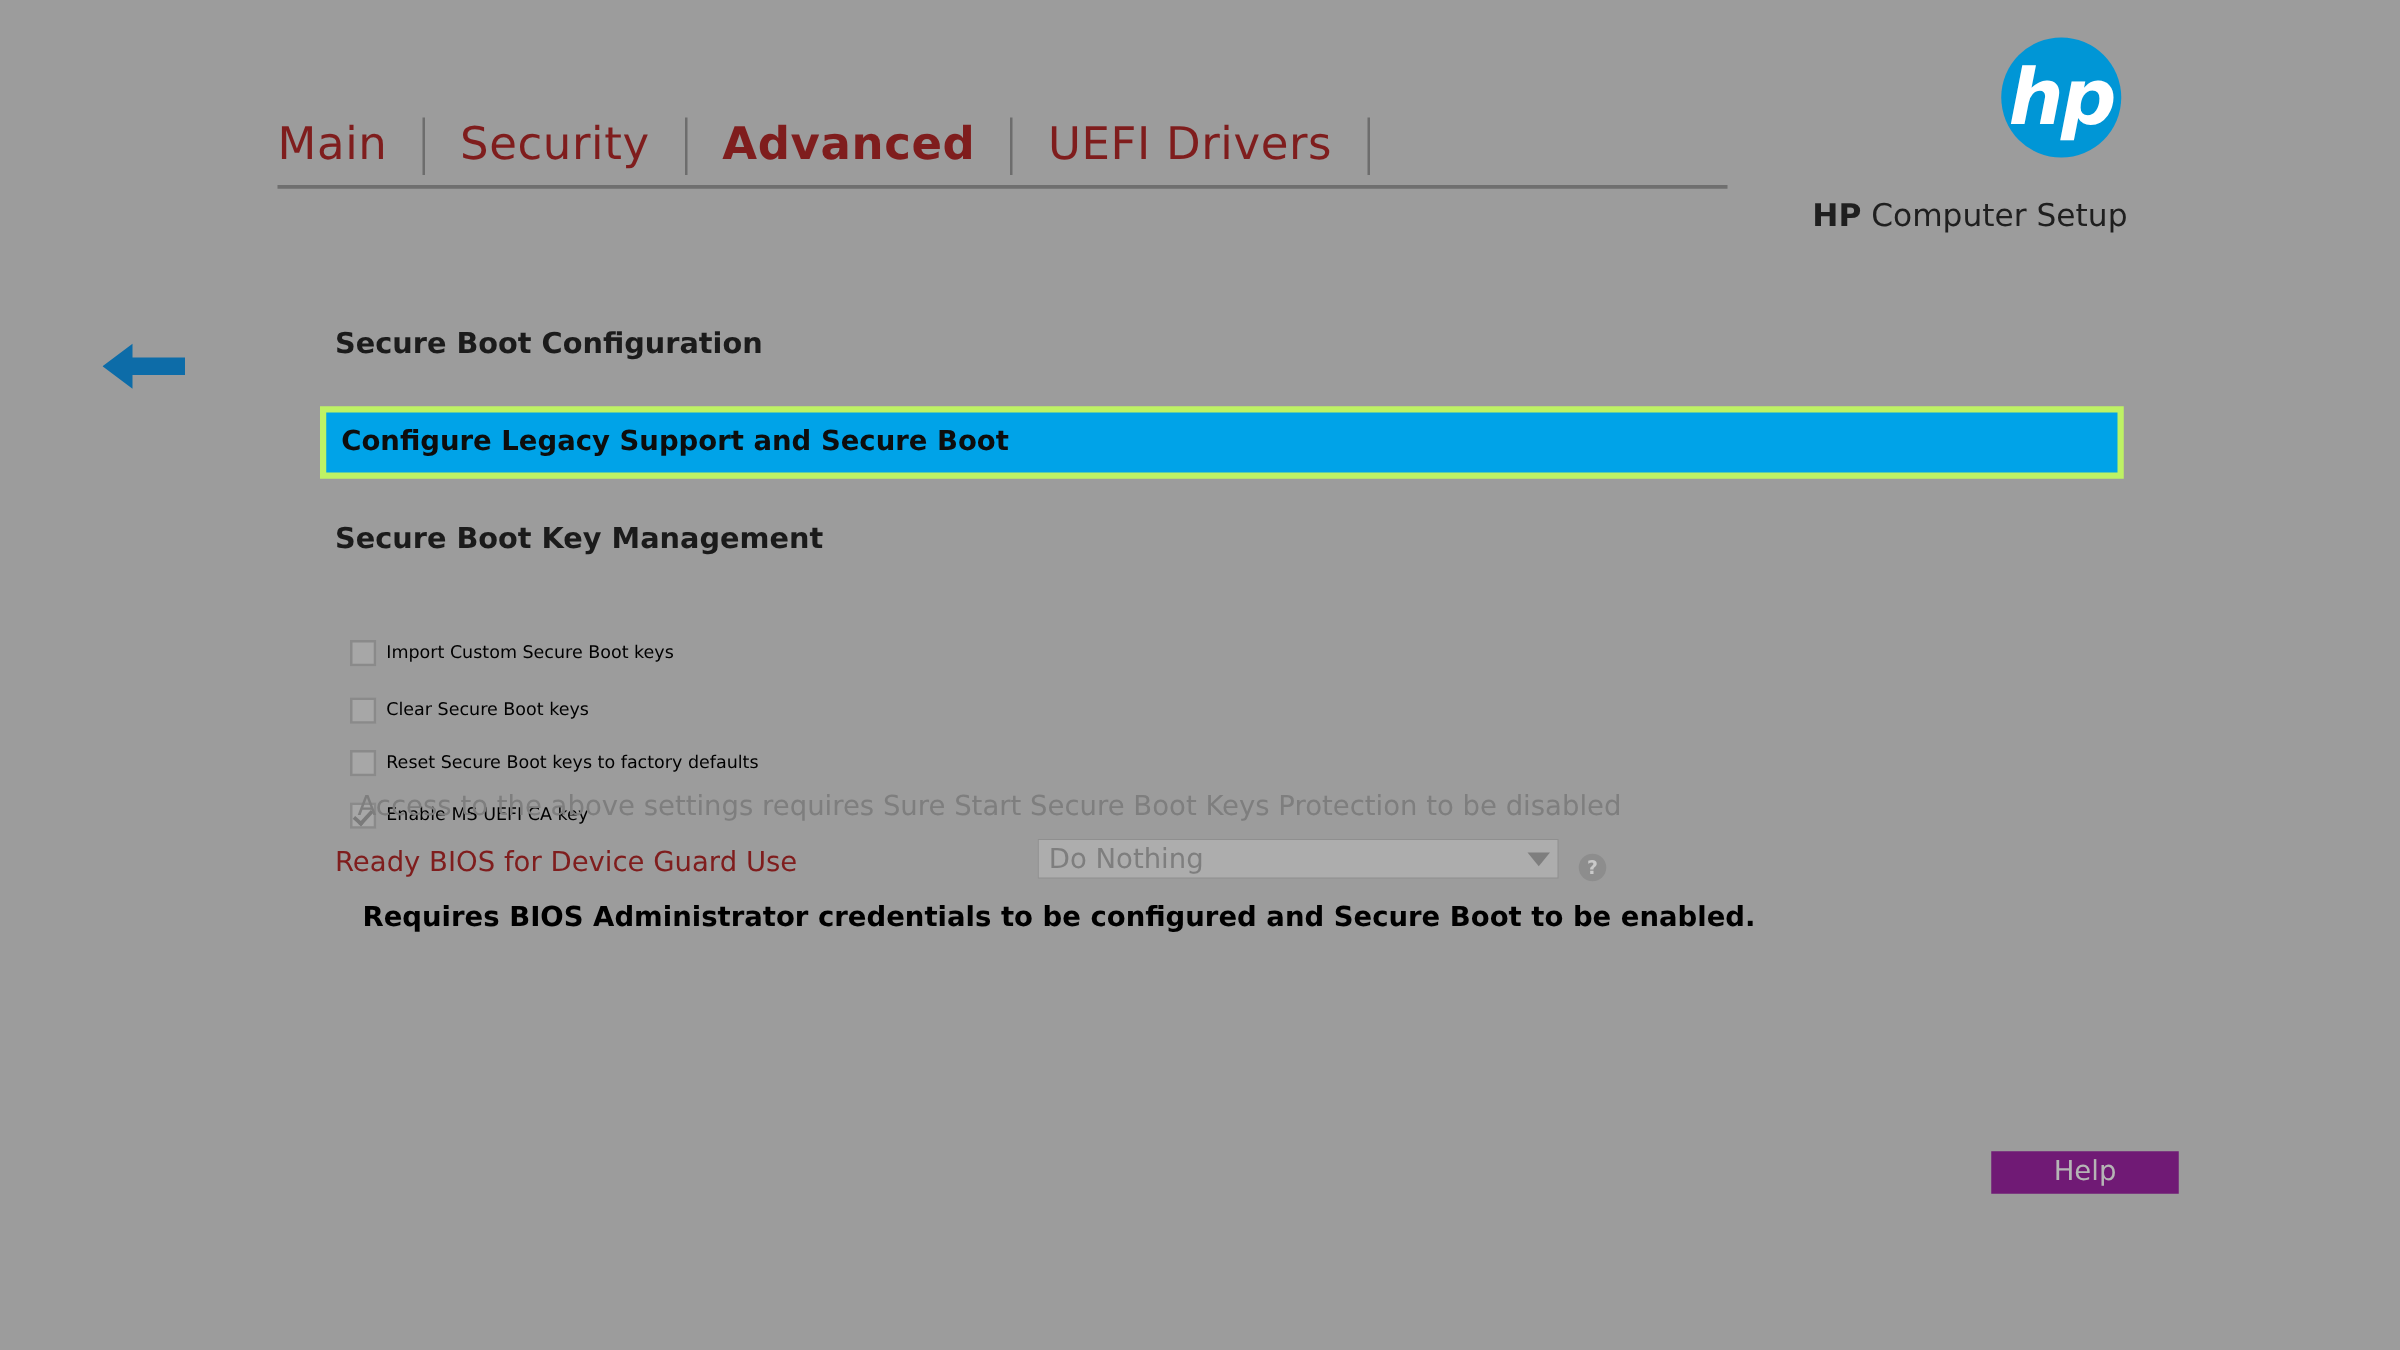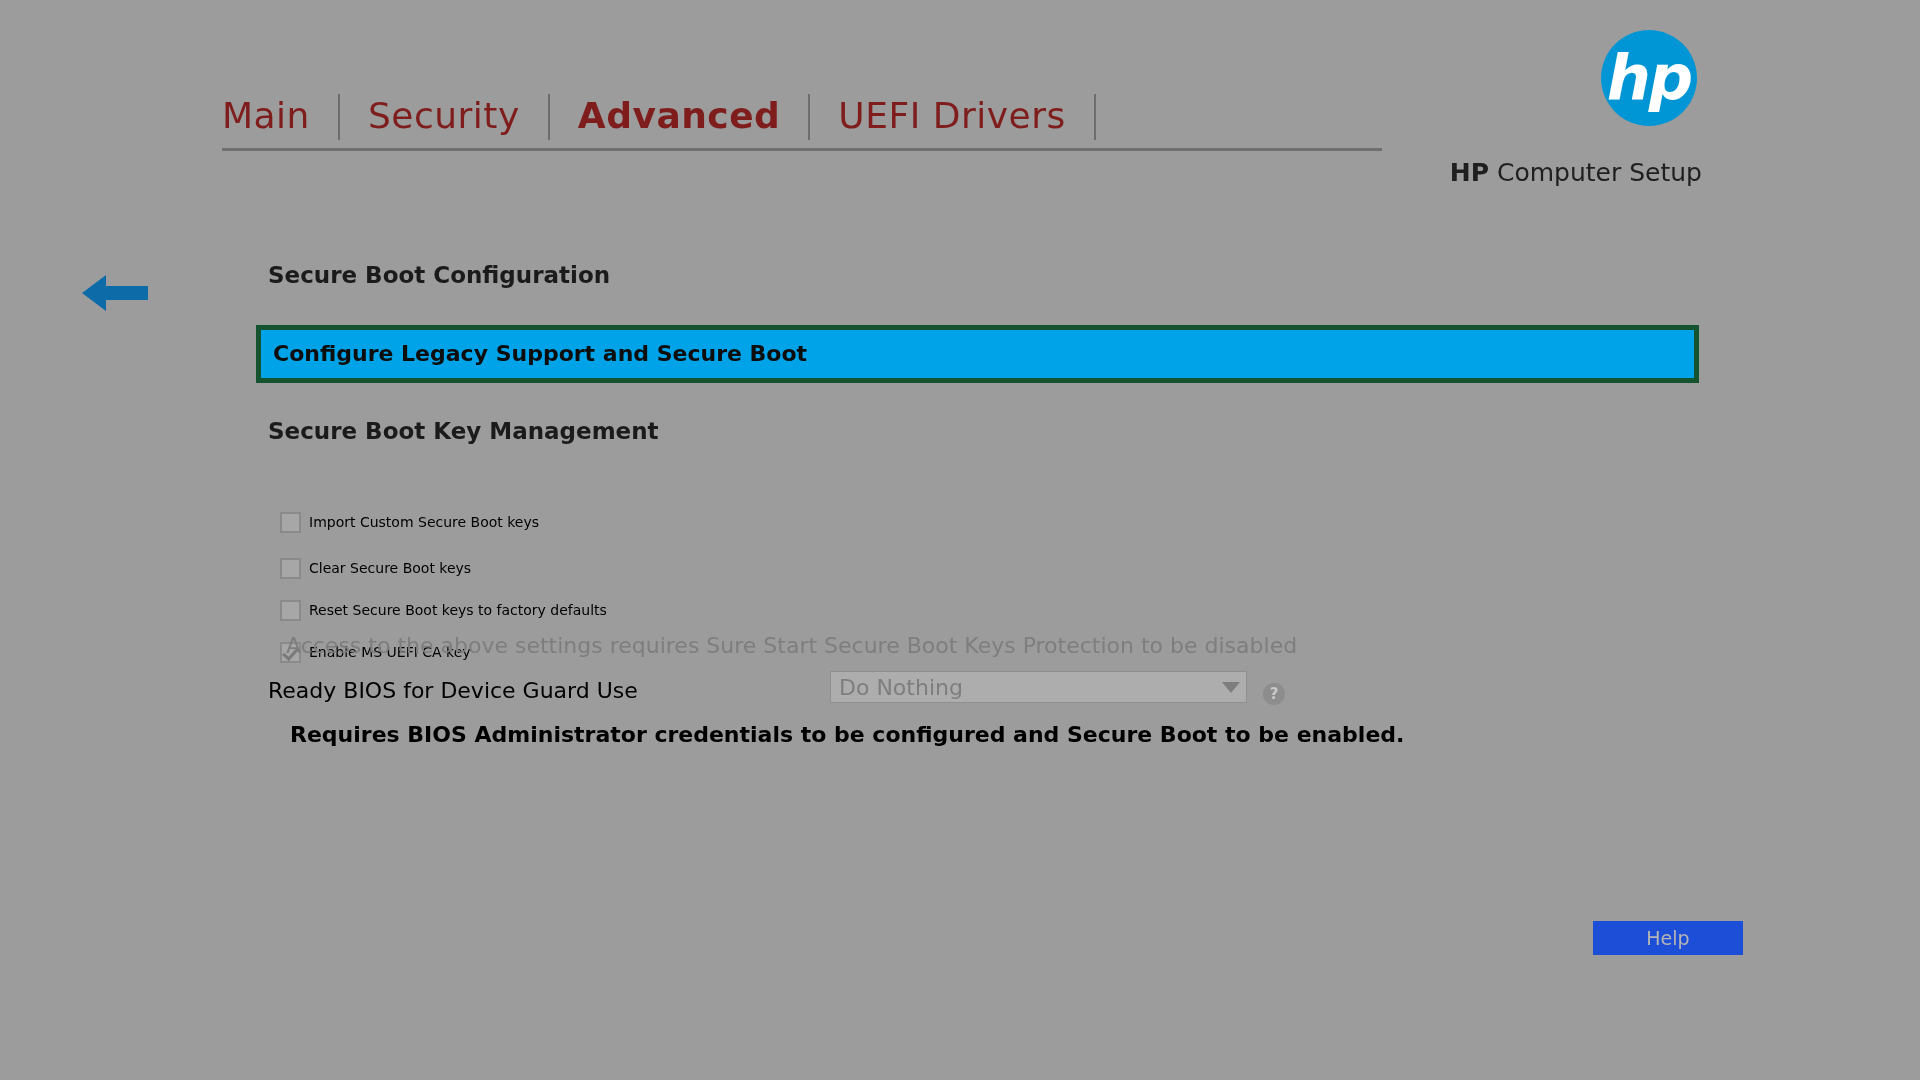"Configure Legacy Support and Secure" #highlight-wrap { background: #14532d -> #bef264 }
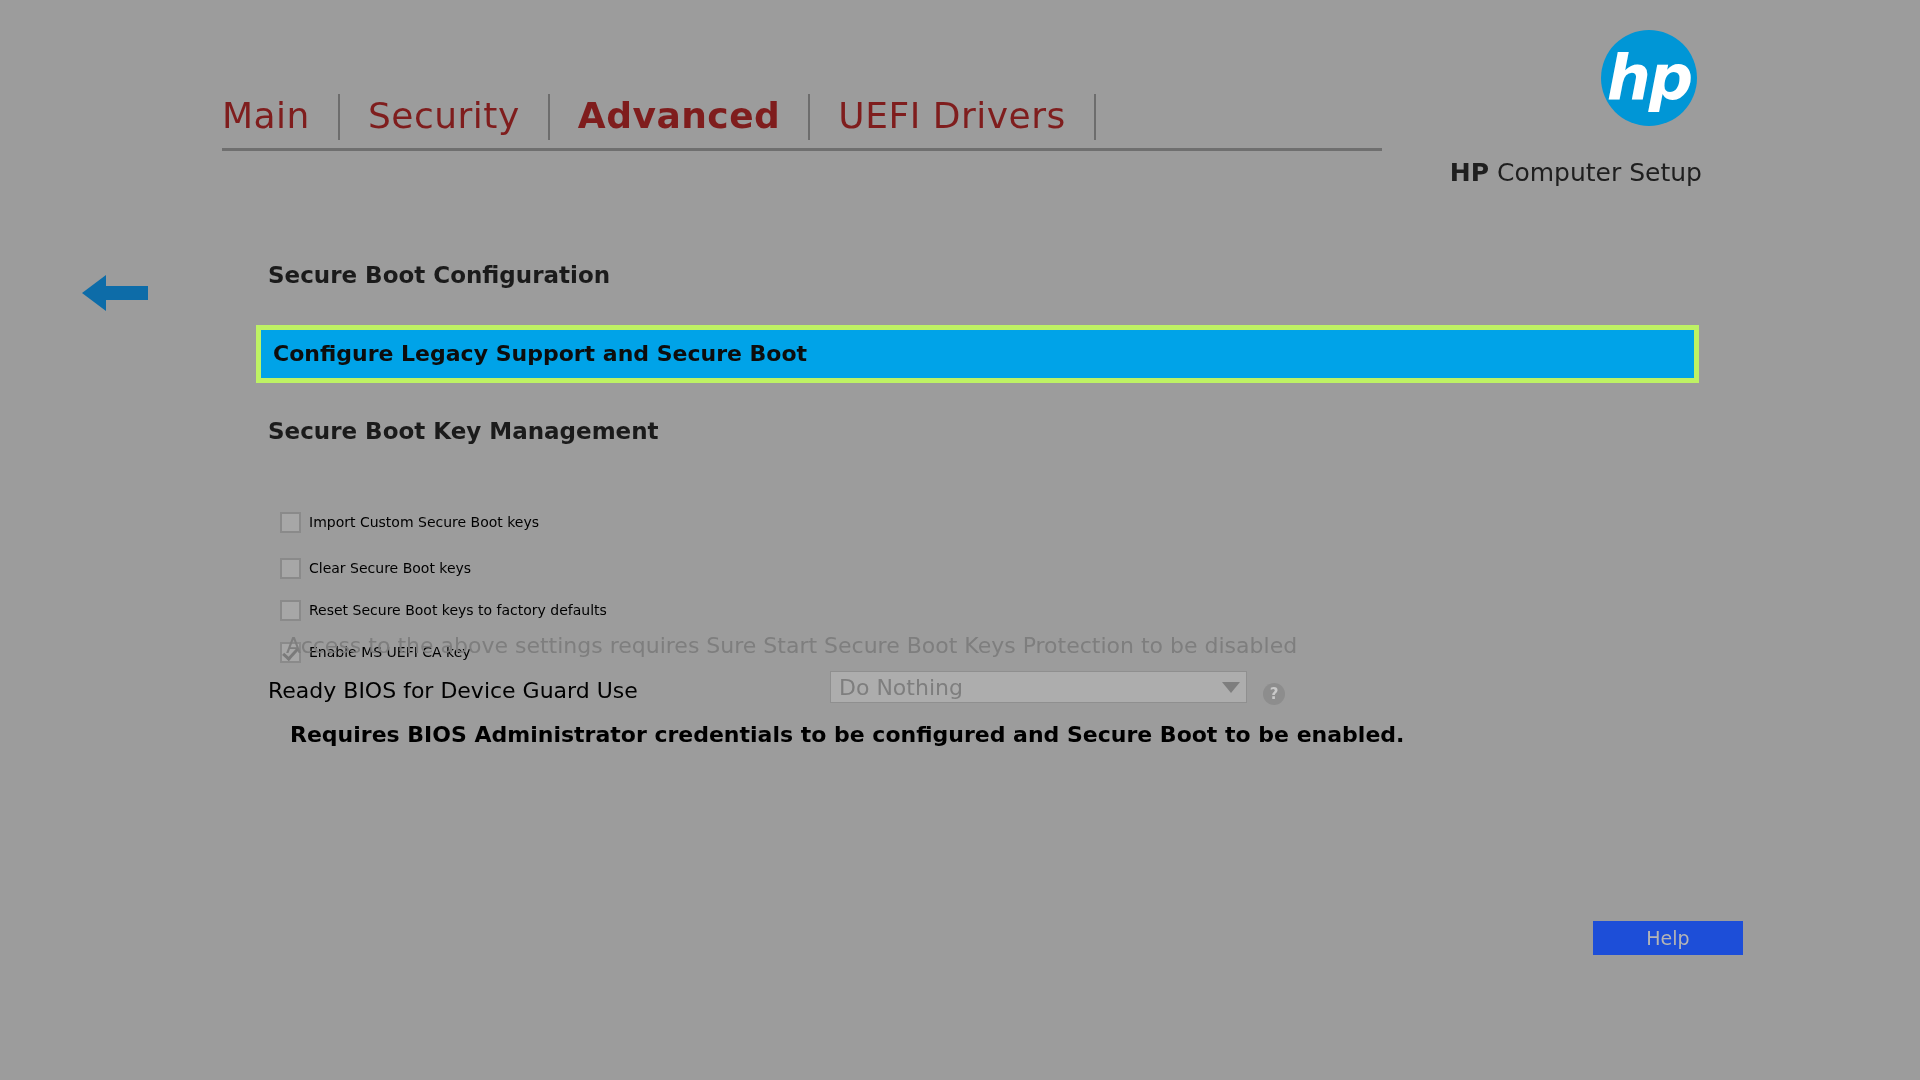"Ready BIOS for Device Guard" #devguard-label { color: #000000 -> #7f1d1d }
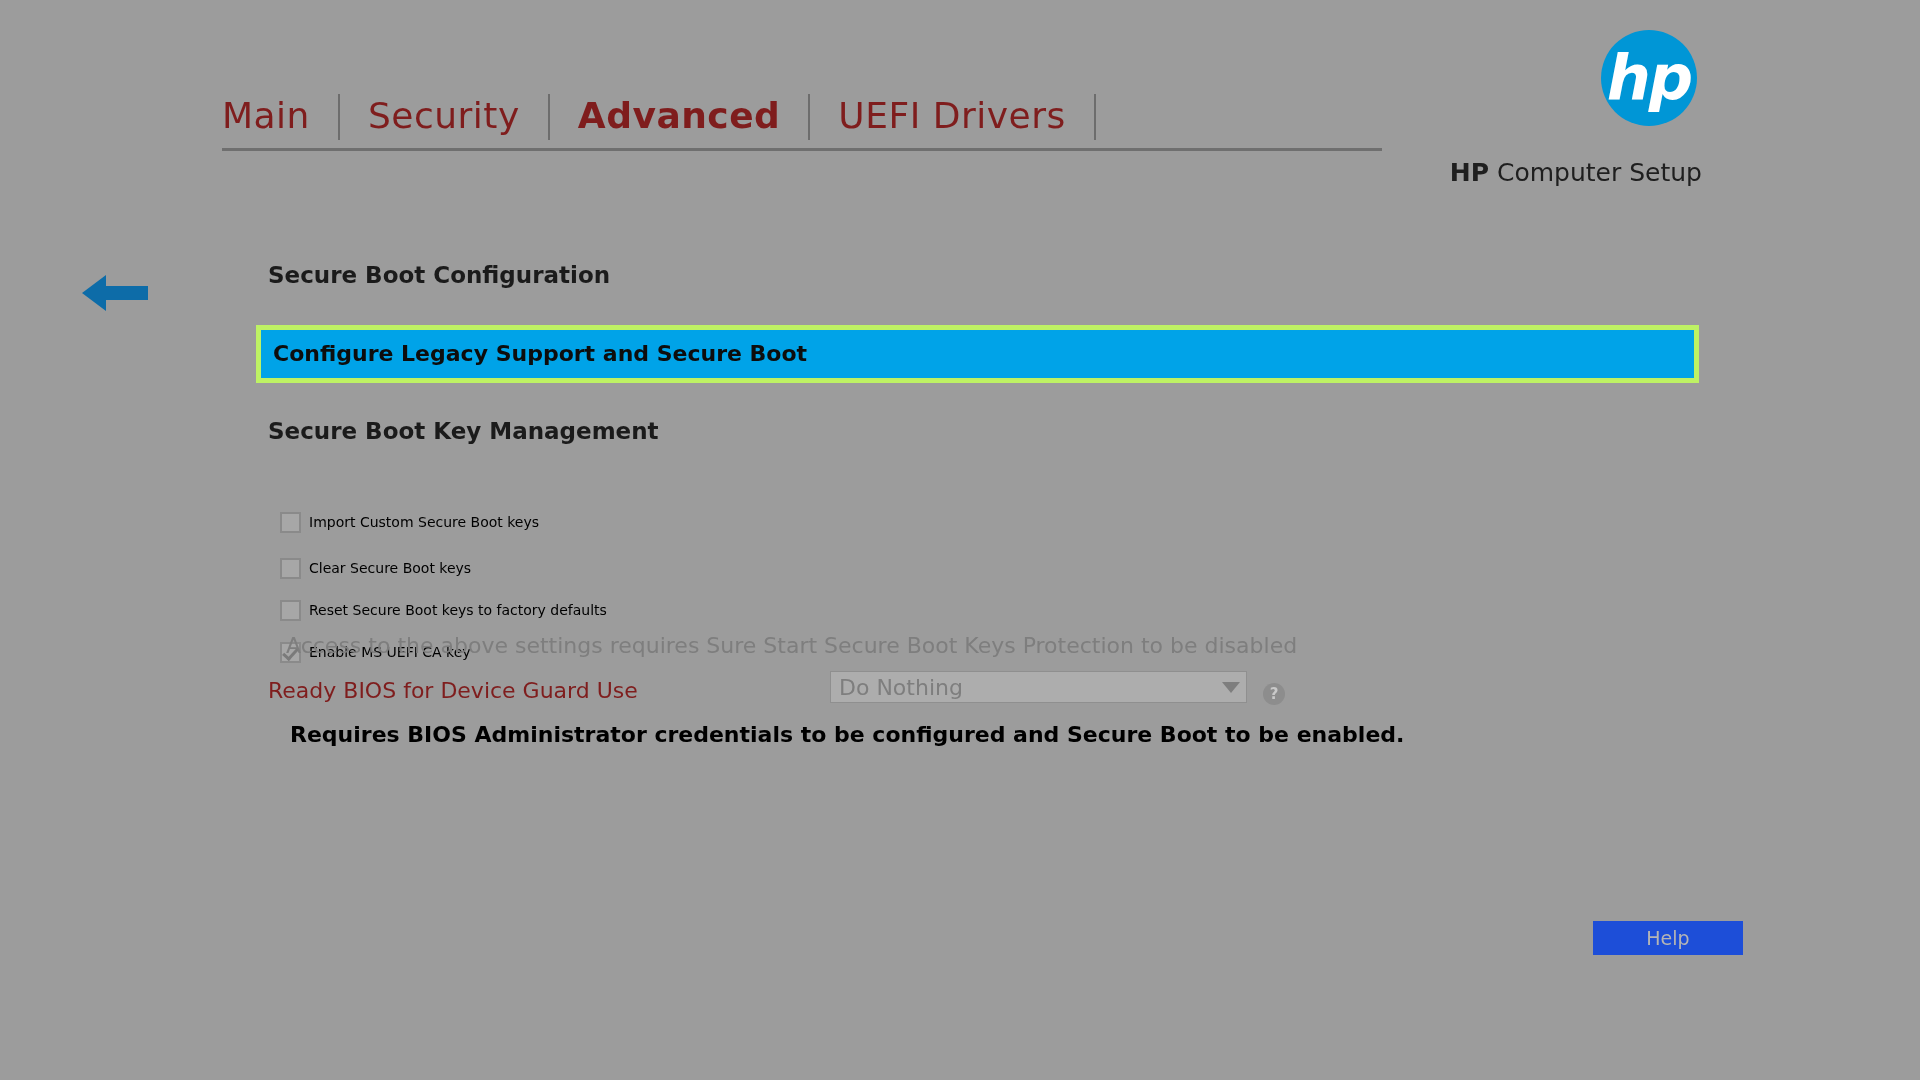"Help" #help-button { background: #1d4ed8 -> #701a75; font-size: 19px -> 22px }
